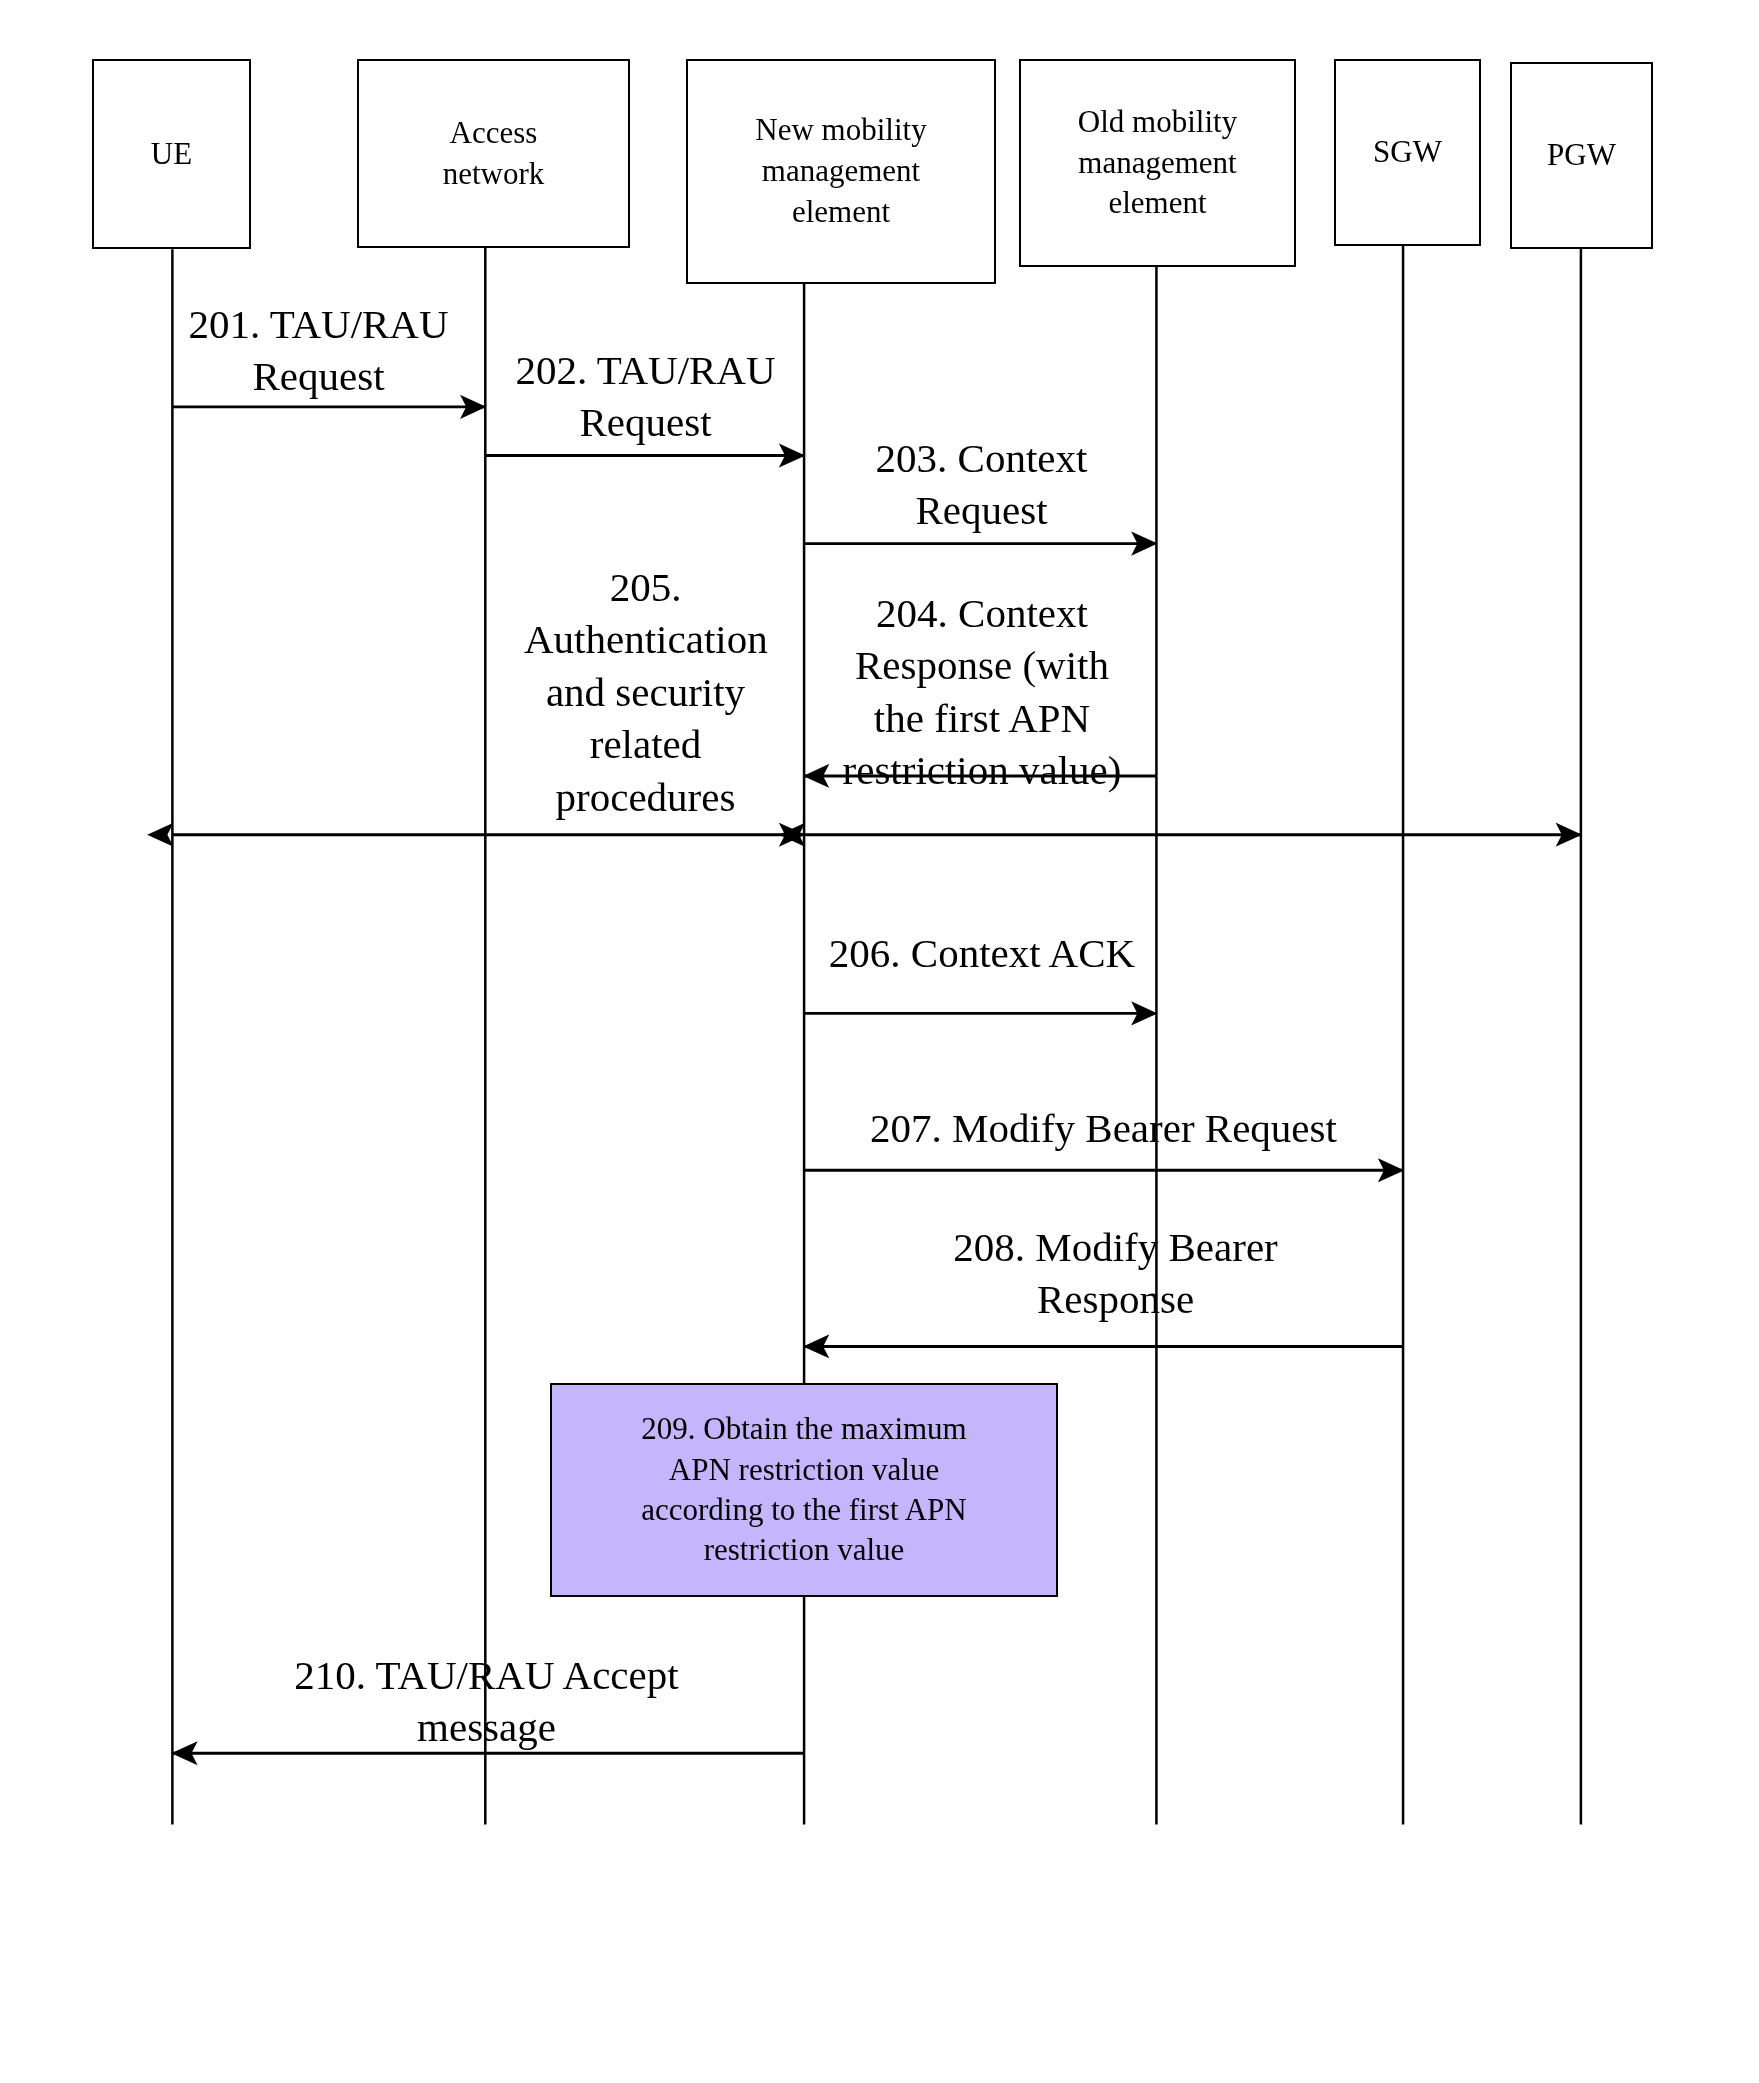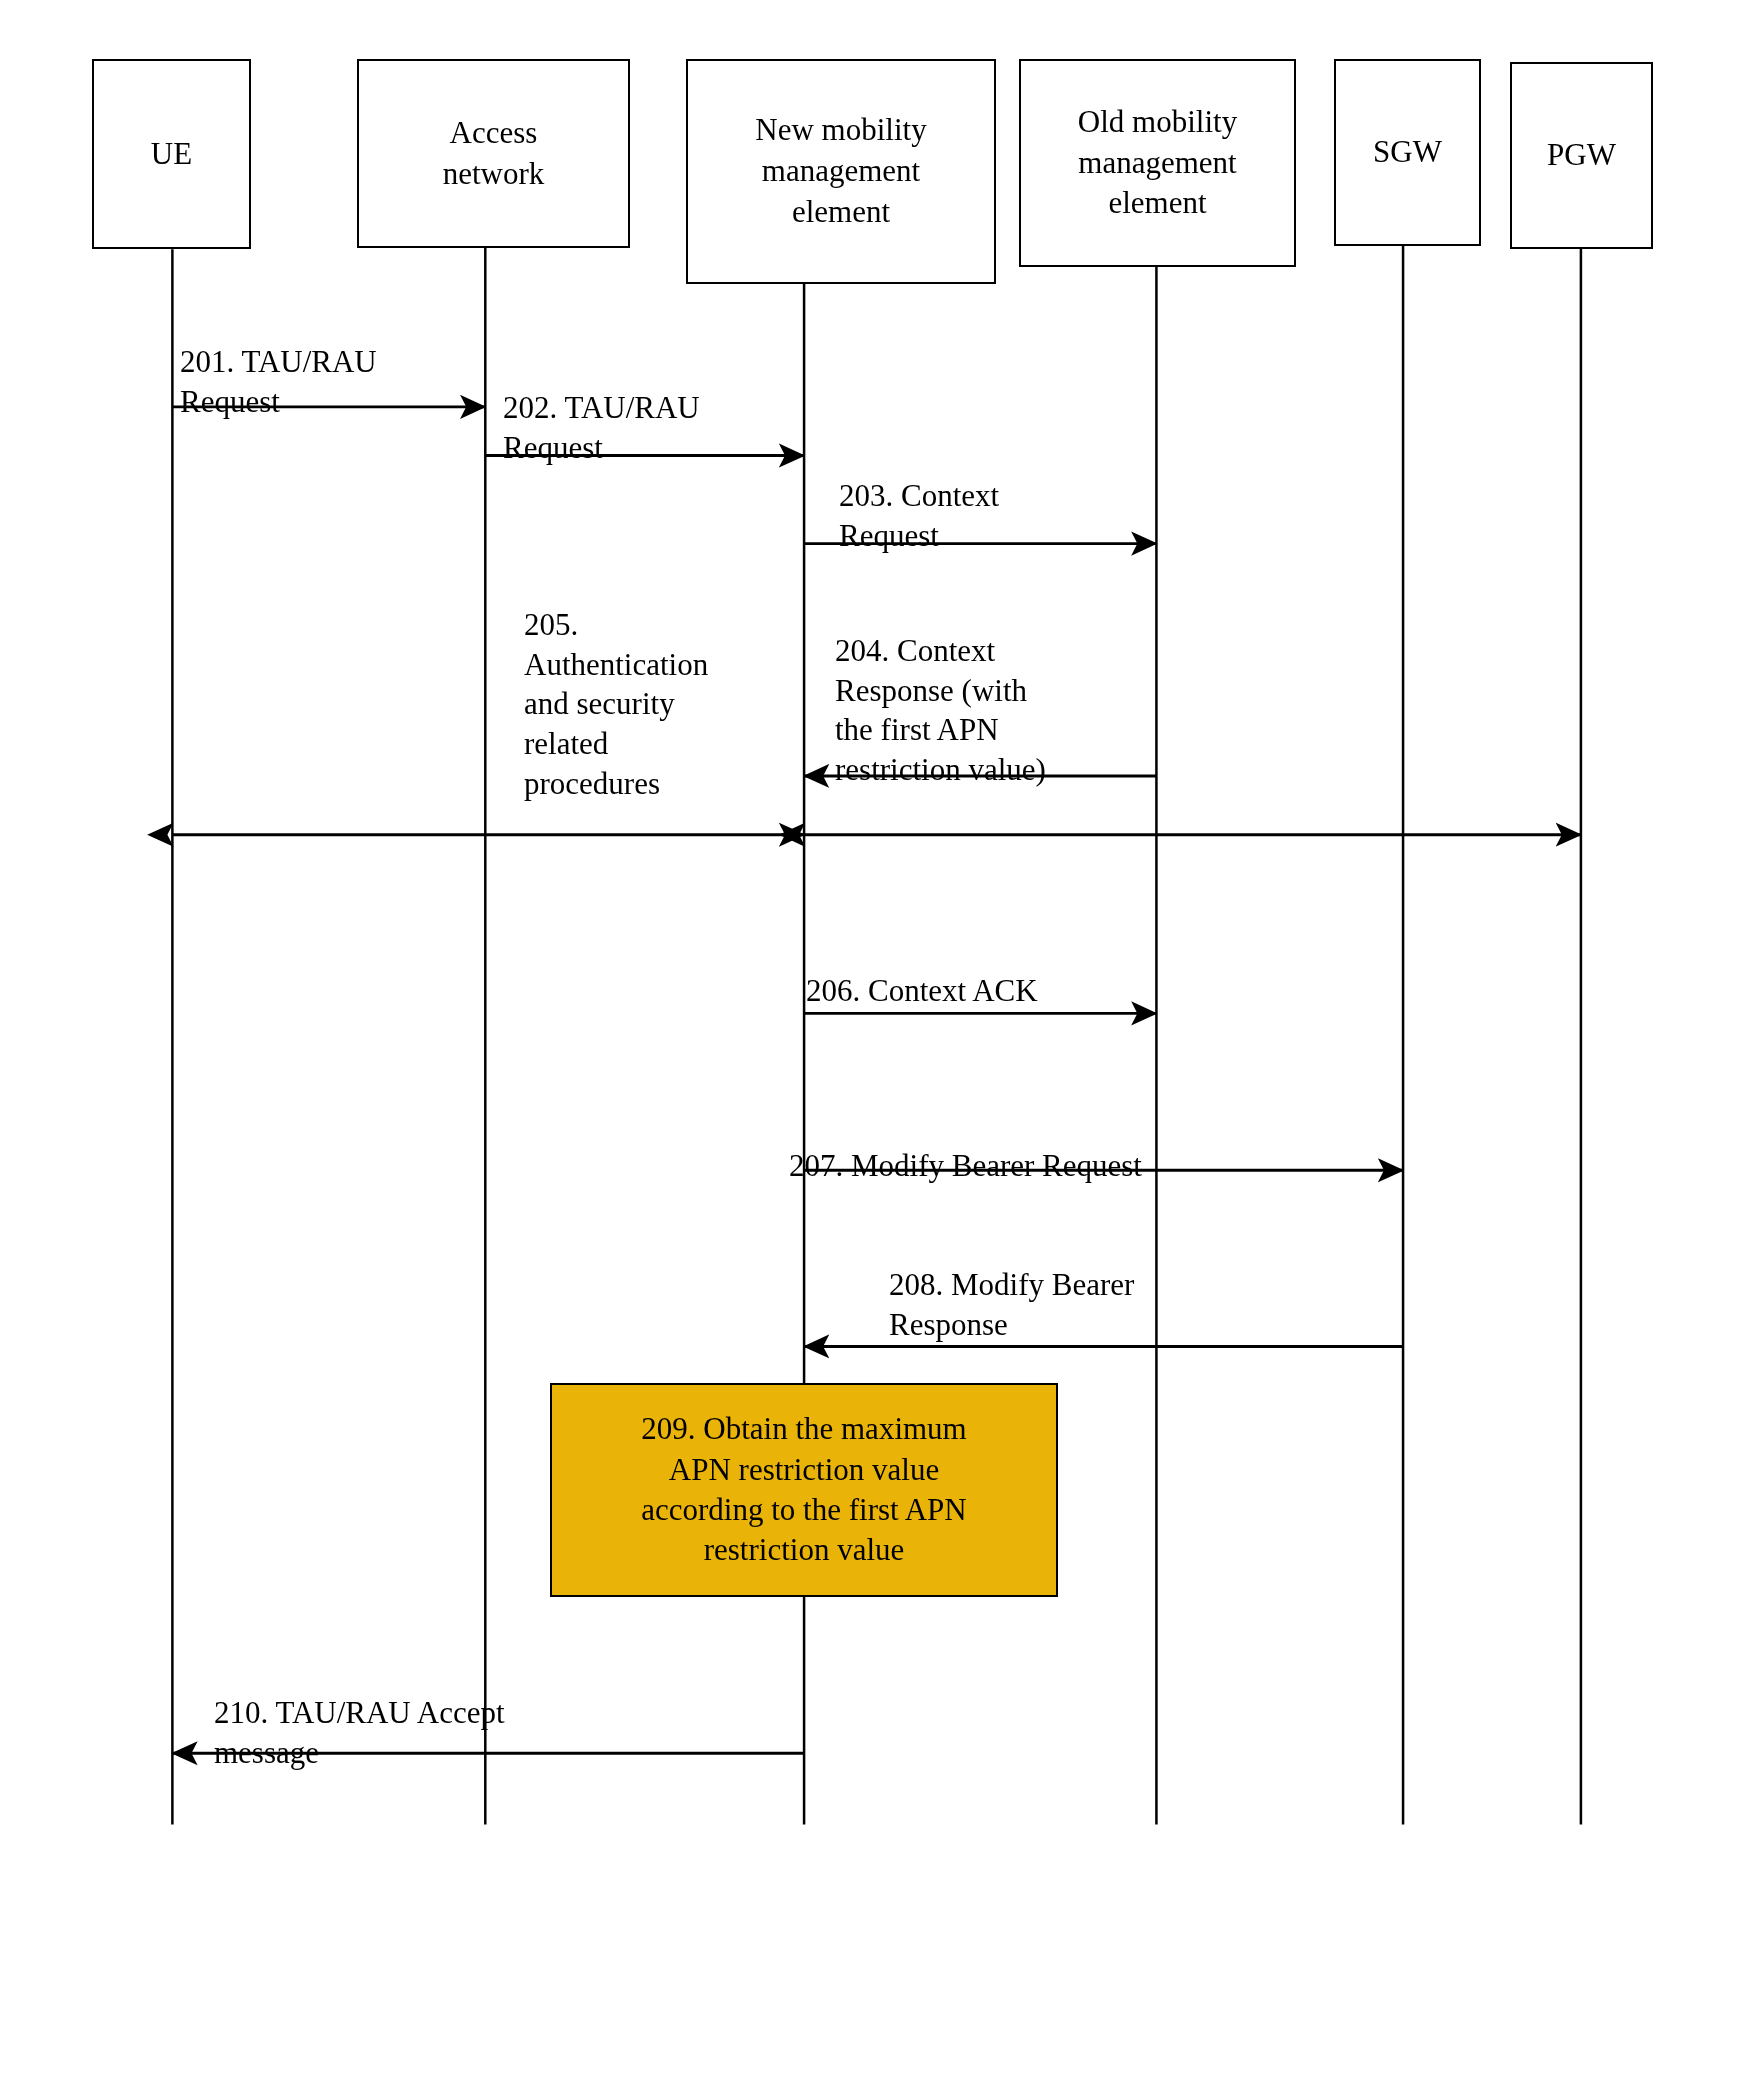"201. TAU/RAU" .msg-label { font-size: 31px -> 41px; margin-top: 44px -> none; text-align: none -> center }
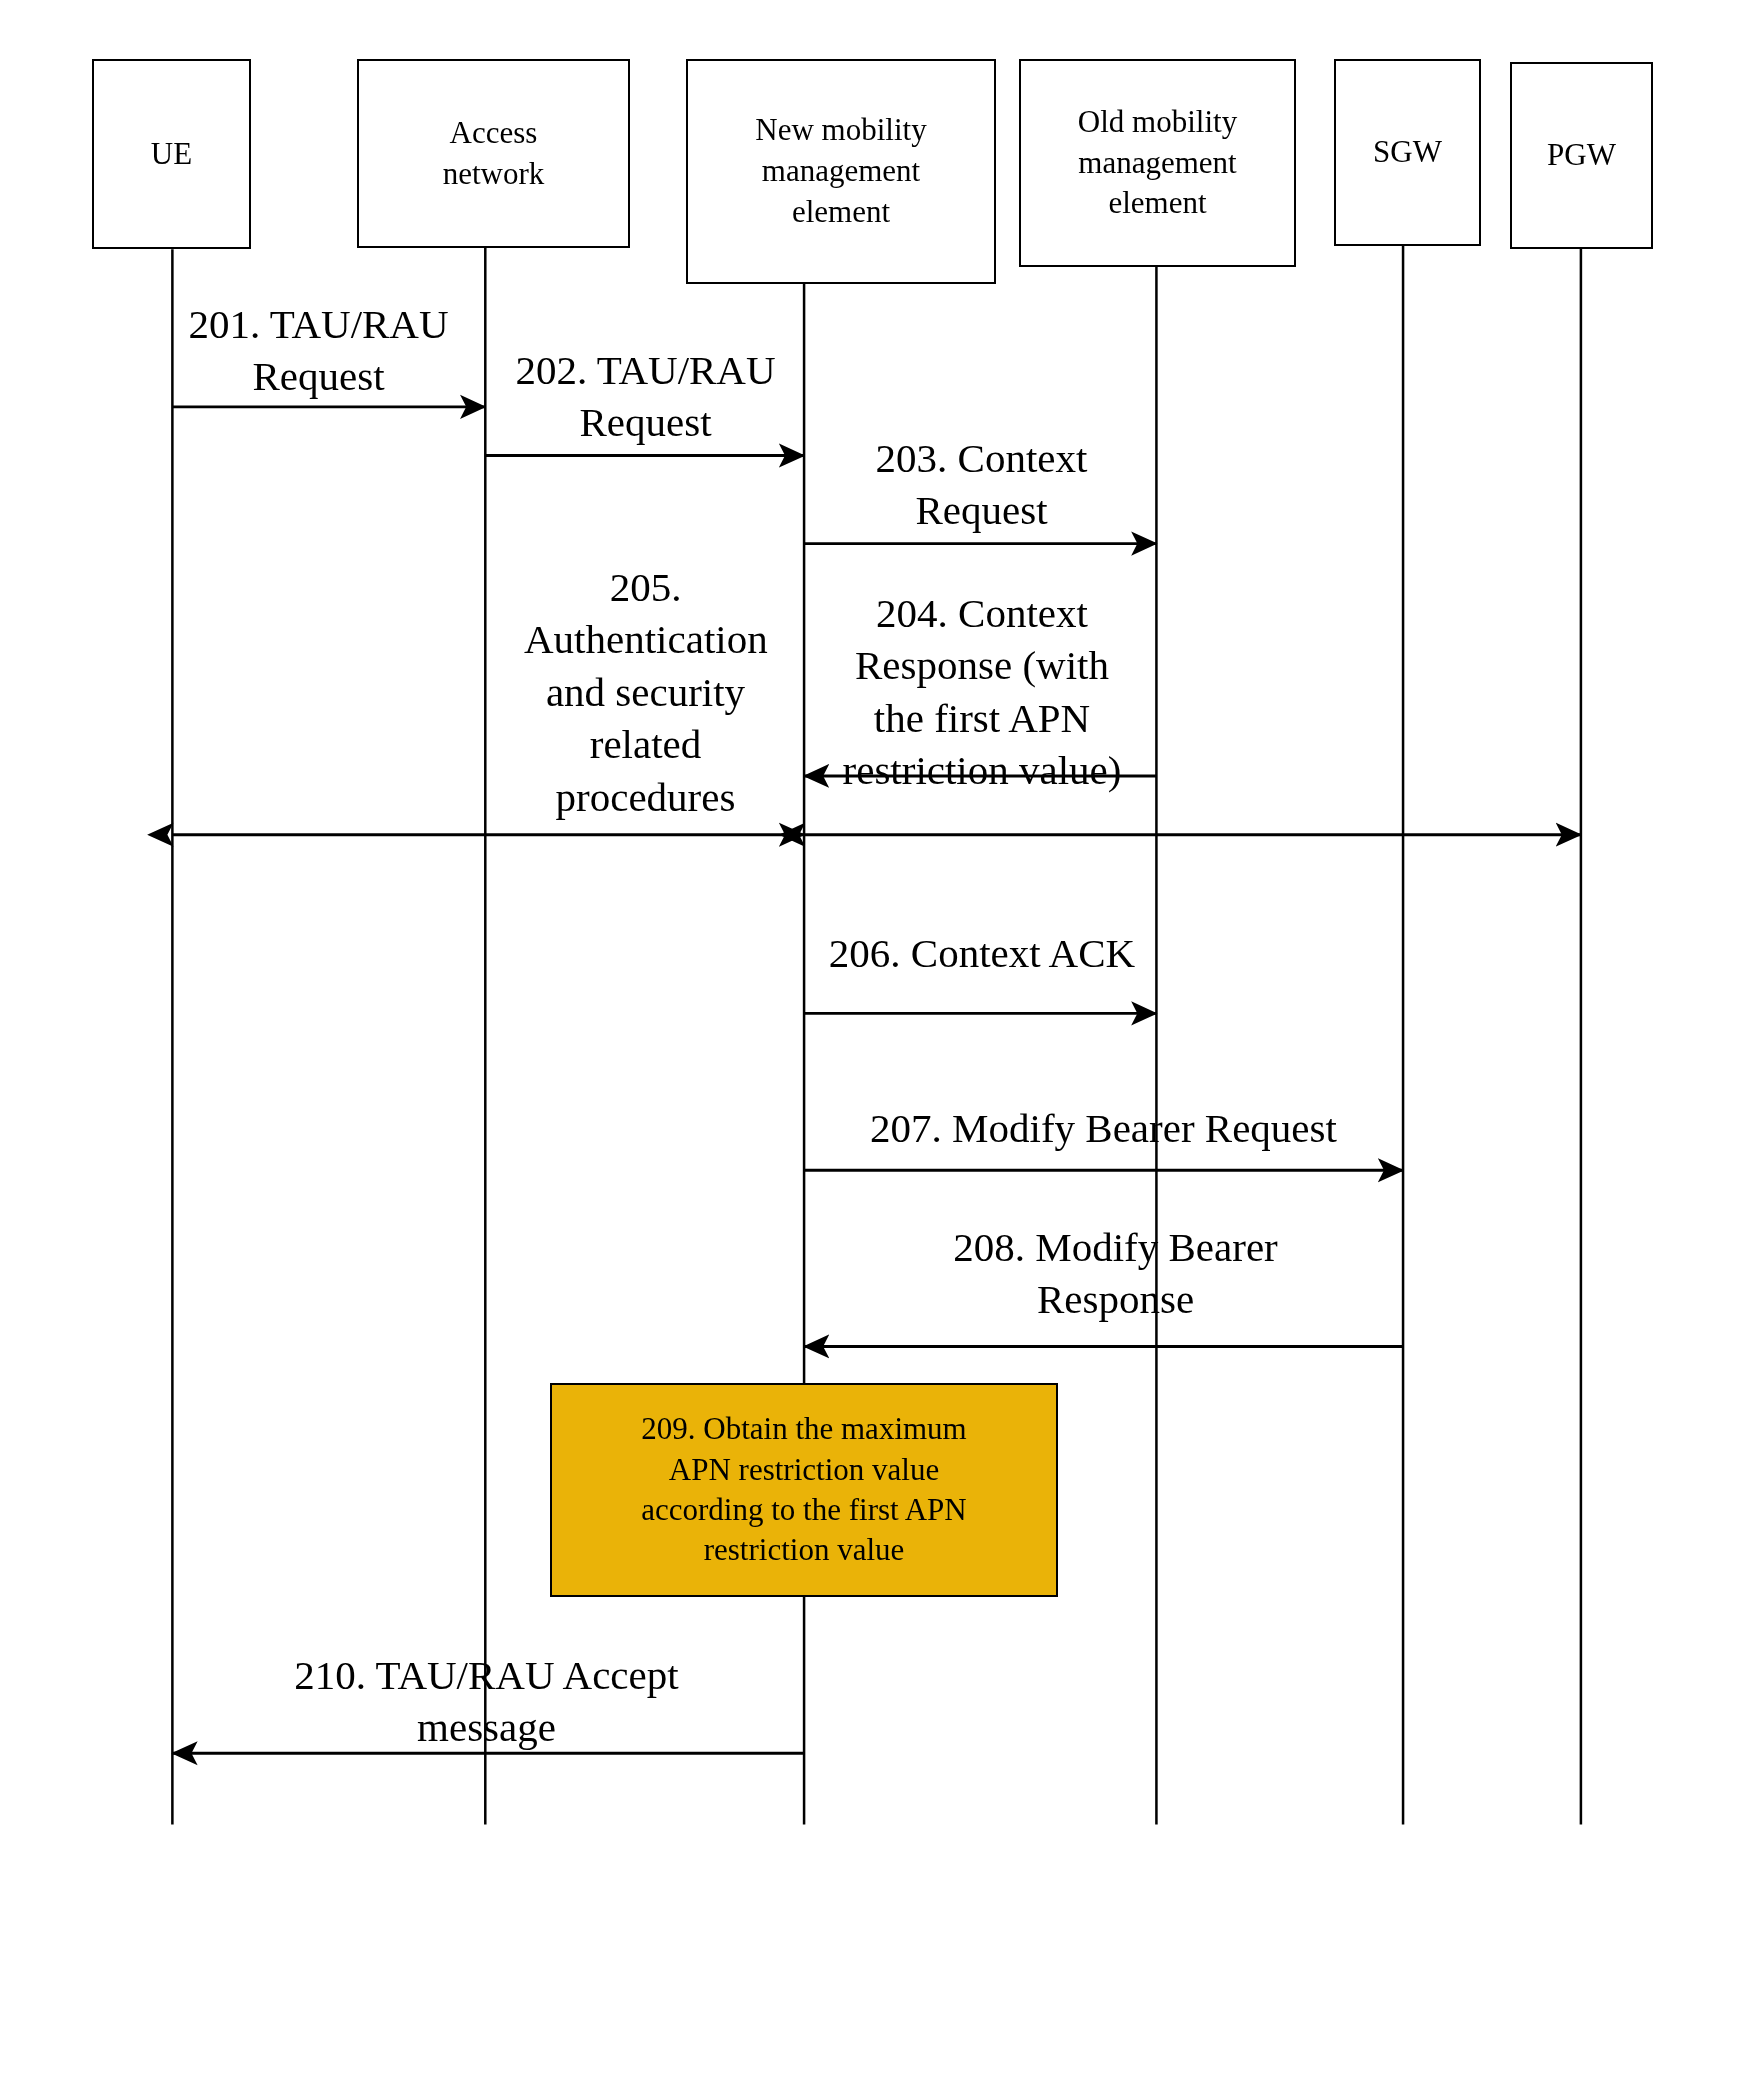"209. Obtain the maximum" .note-box { background: #eab308 -> #c4b5fd }
